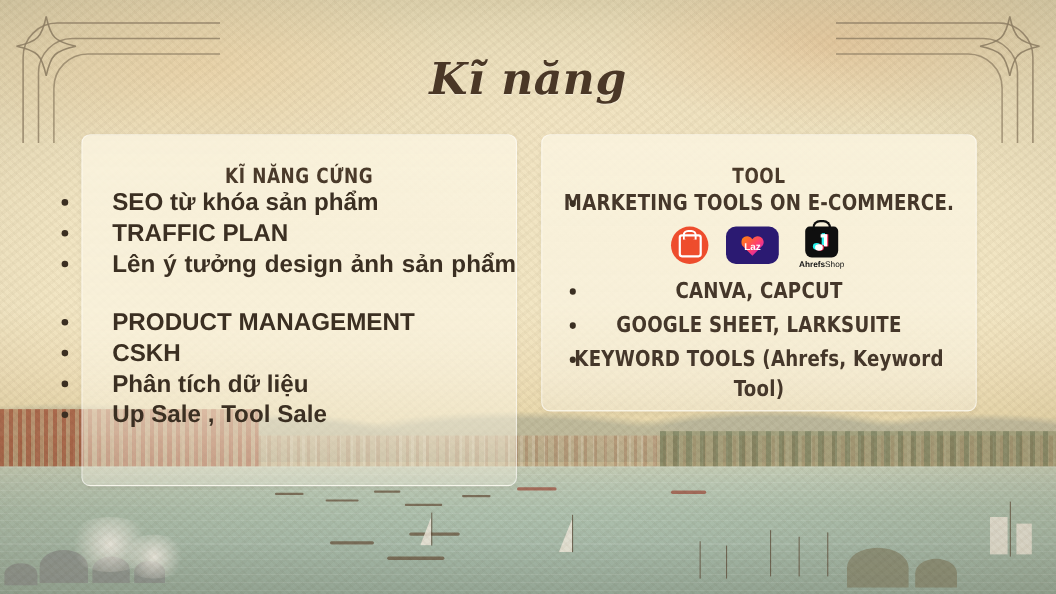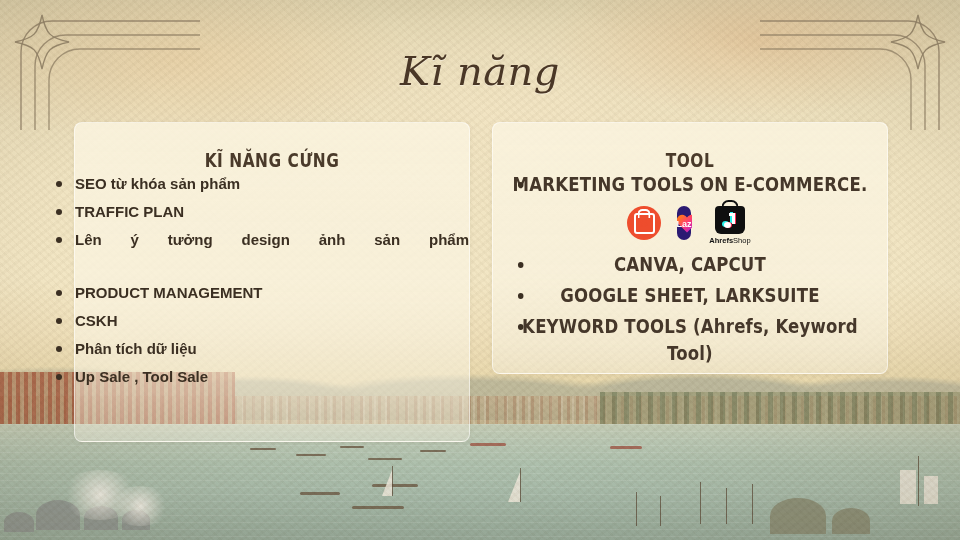"Kĩ năng" .title { font-weight: 400 -> 700 }
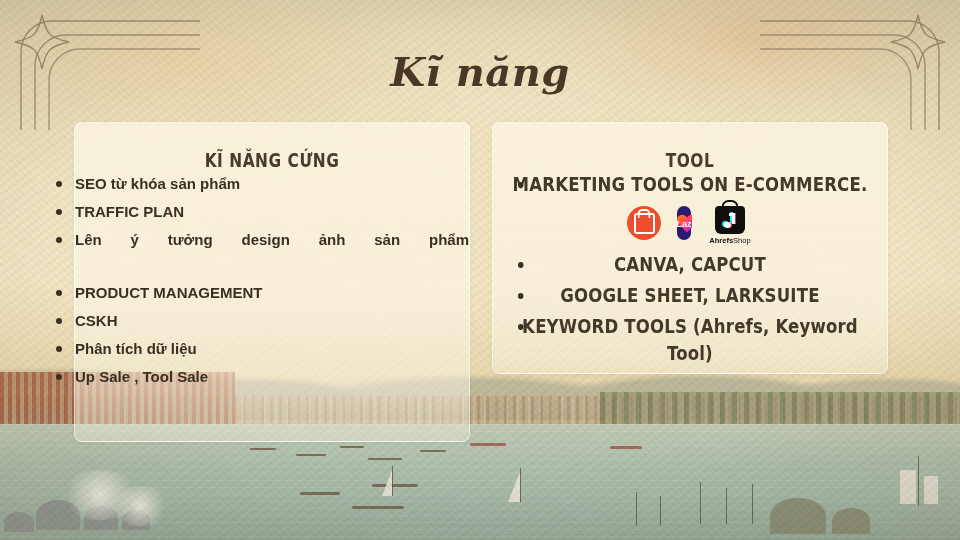"SEO từ khóa sản phẩm" .list-left li { font-size: 15px -> 22px; padding-left: none -> 27px }
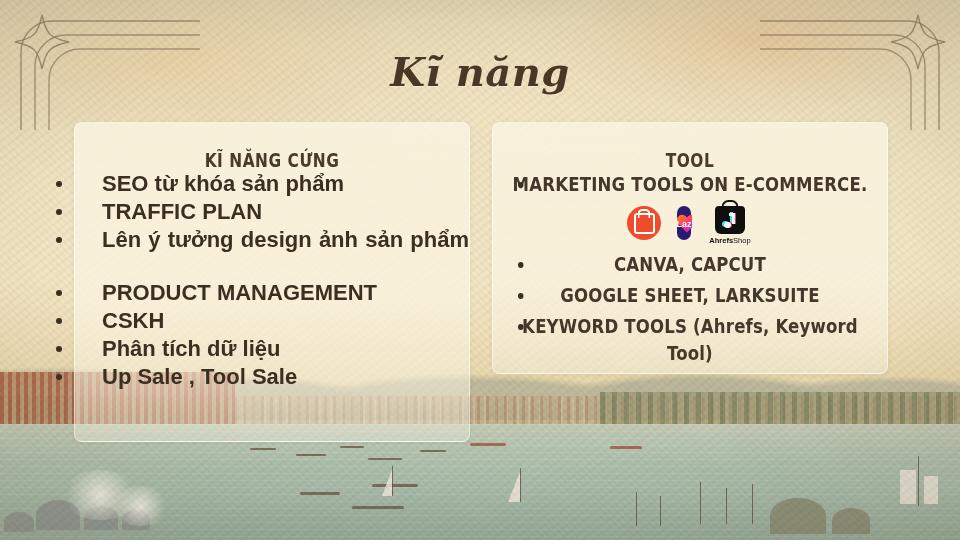"Laz" .logo-lazada { width: 14px -> 48px }
